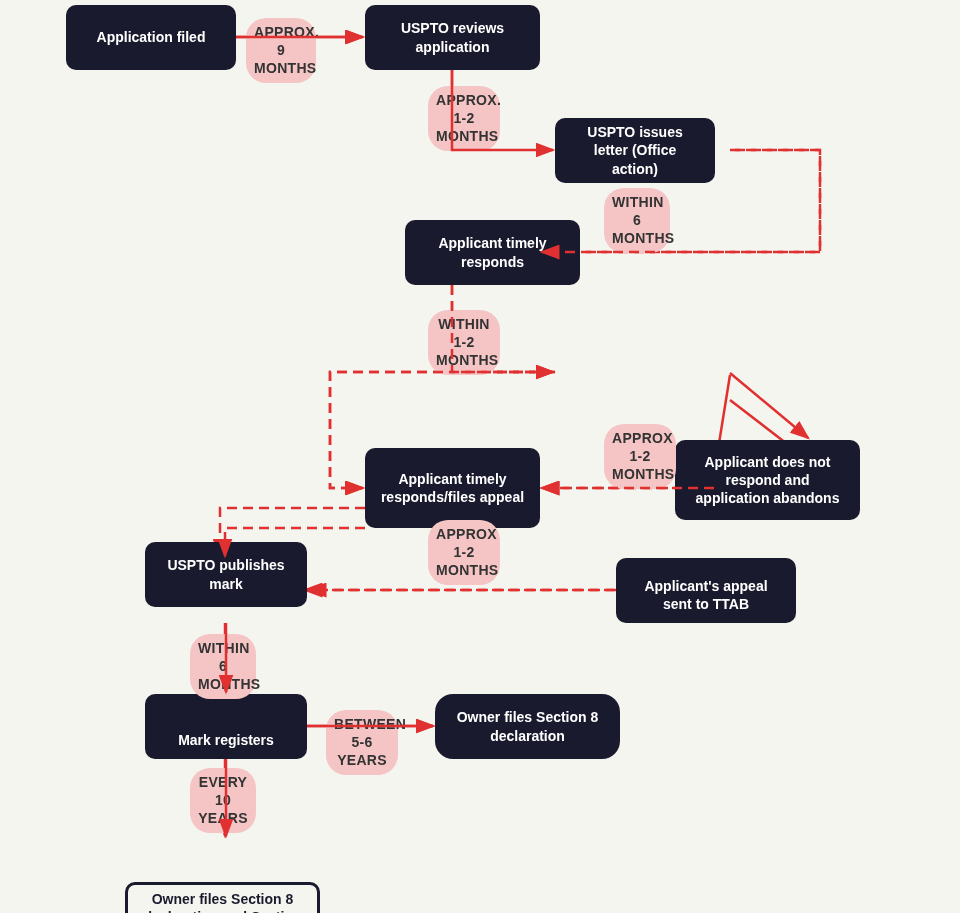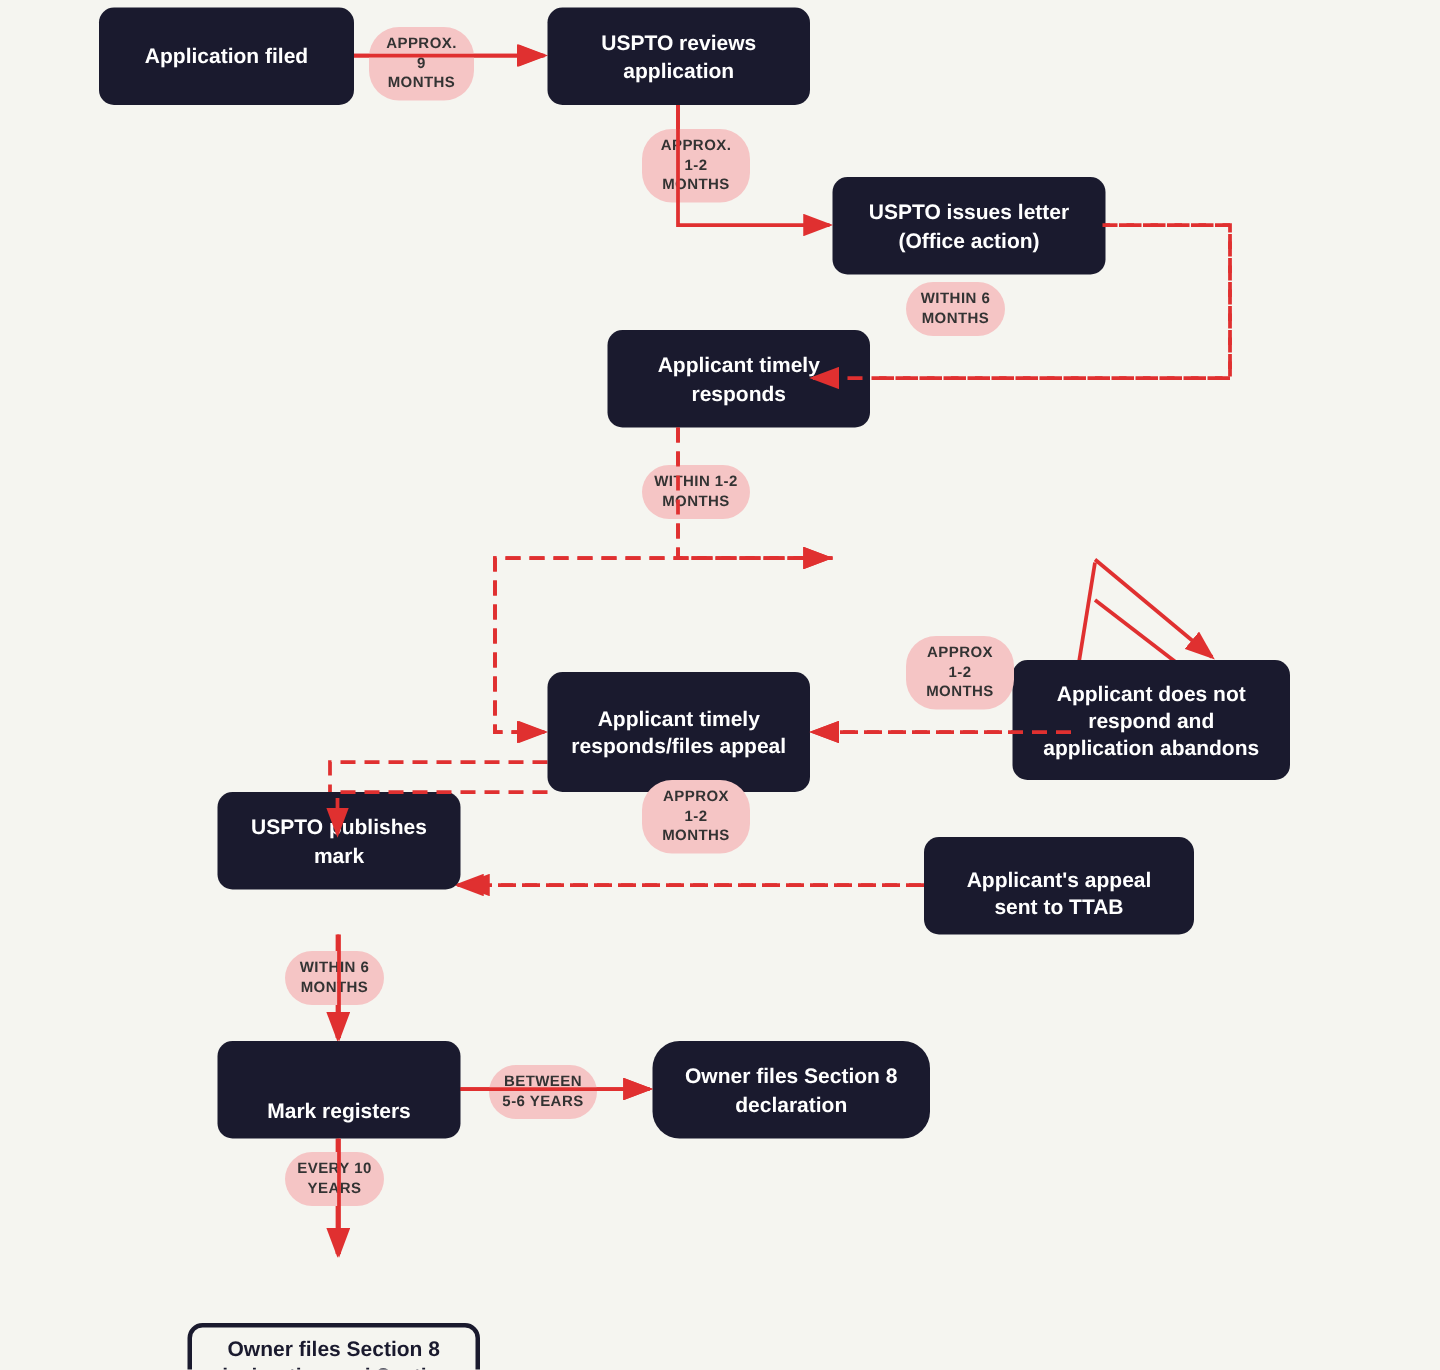"APPROX. 9 MONTHS" .label-pill { font-size: 10px -> 14px }
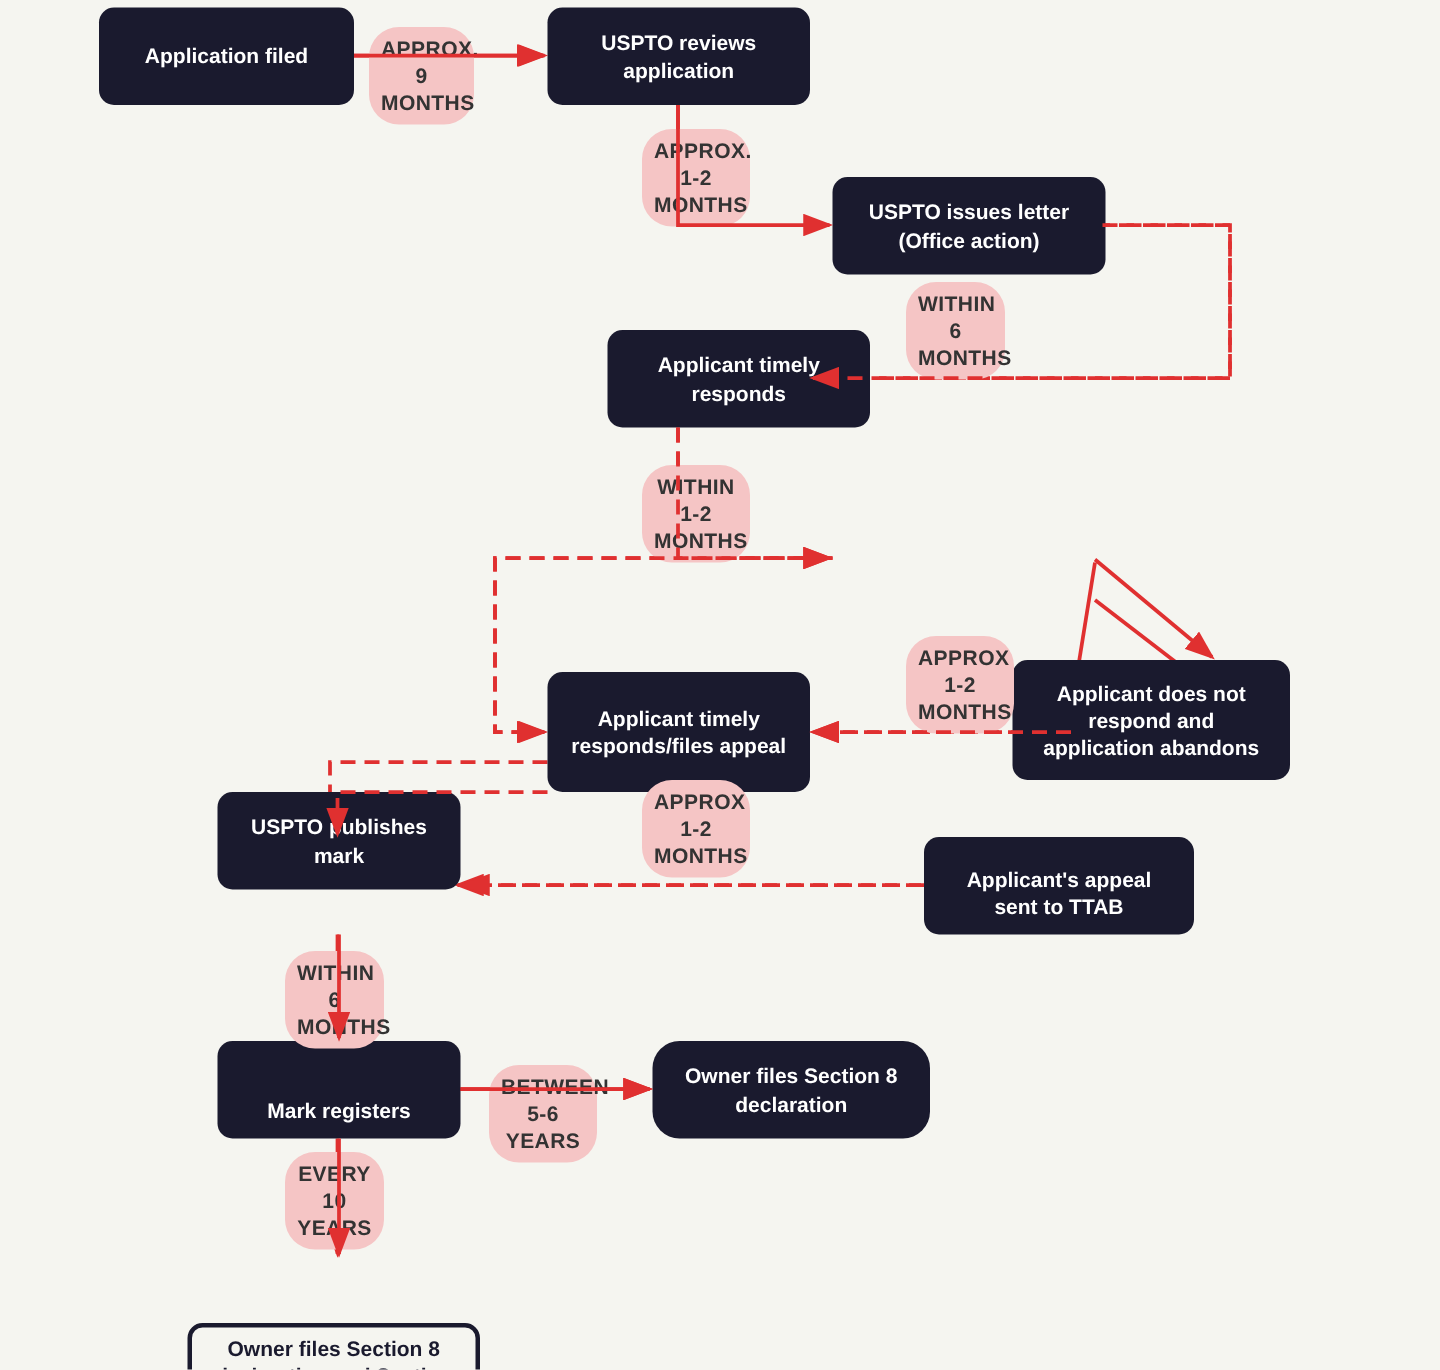"USPTO issues letter (Office action)" div.node { width: 182px -> 160px }
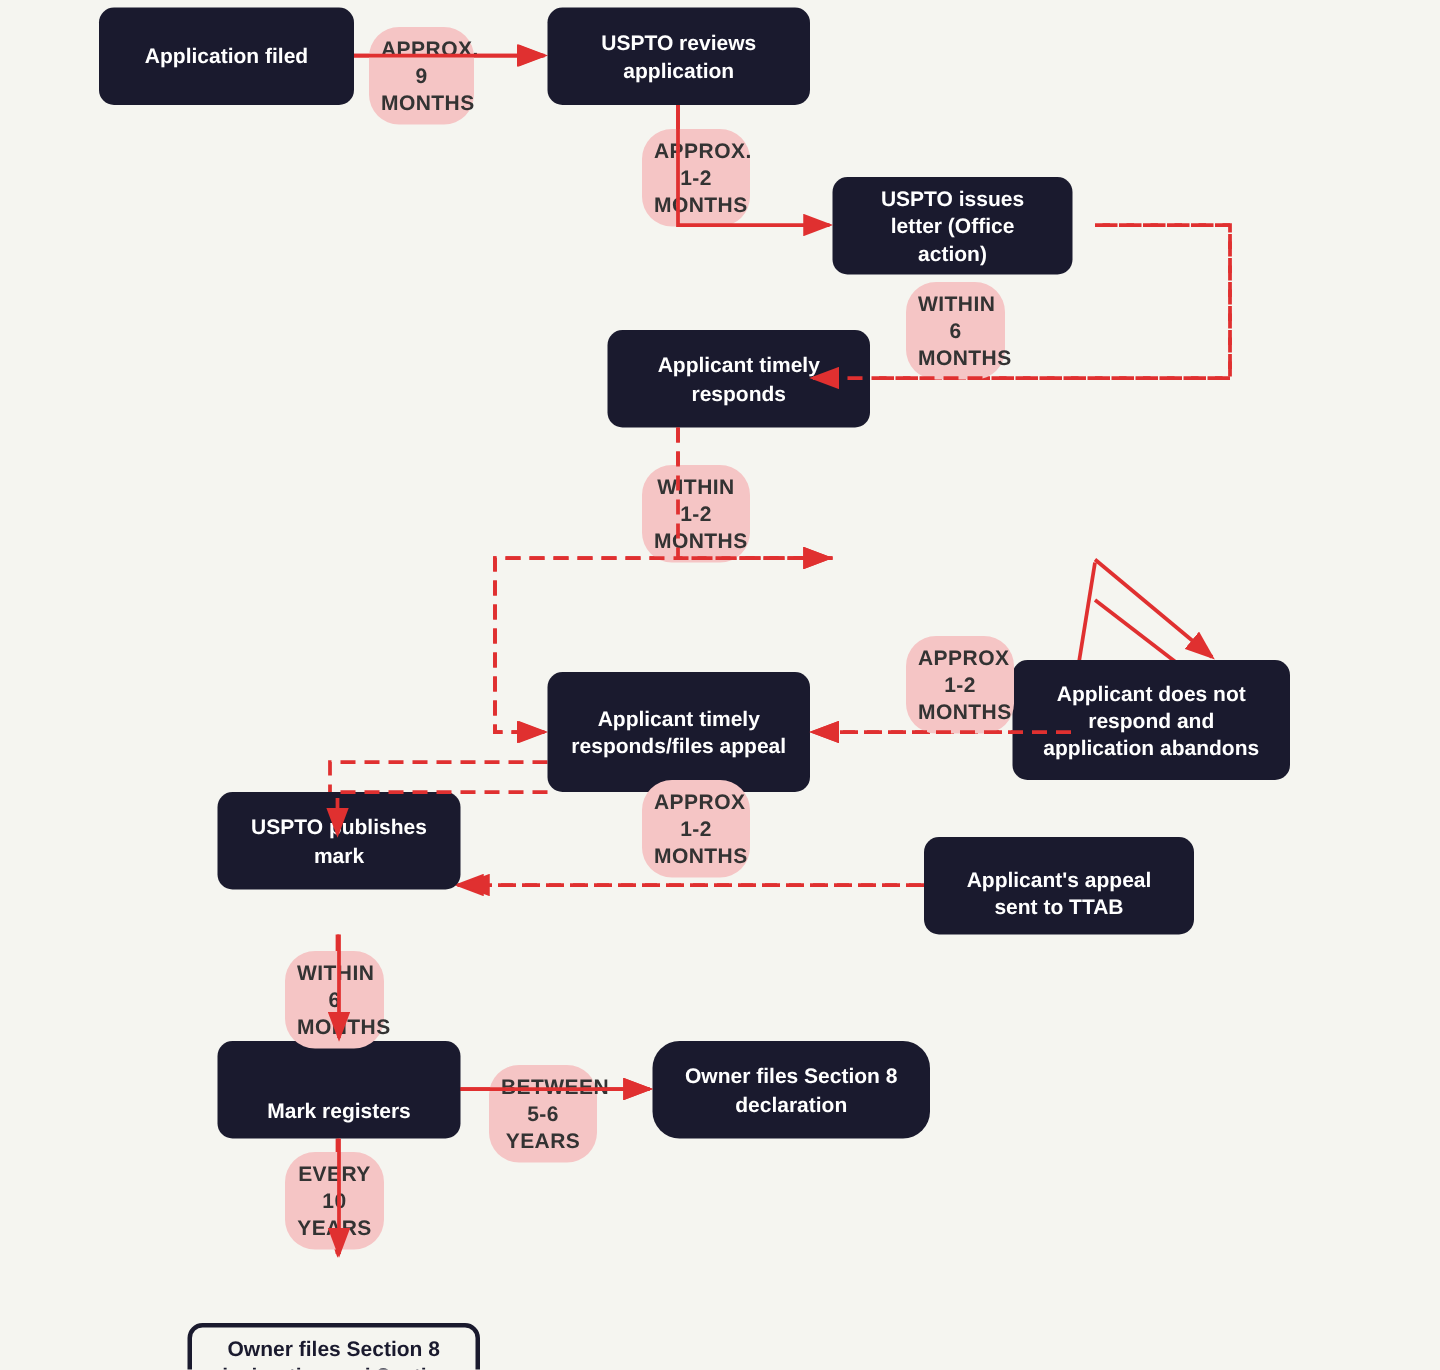"USPTO publishes mark" div.node { top: 528px -> 542px }
